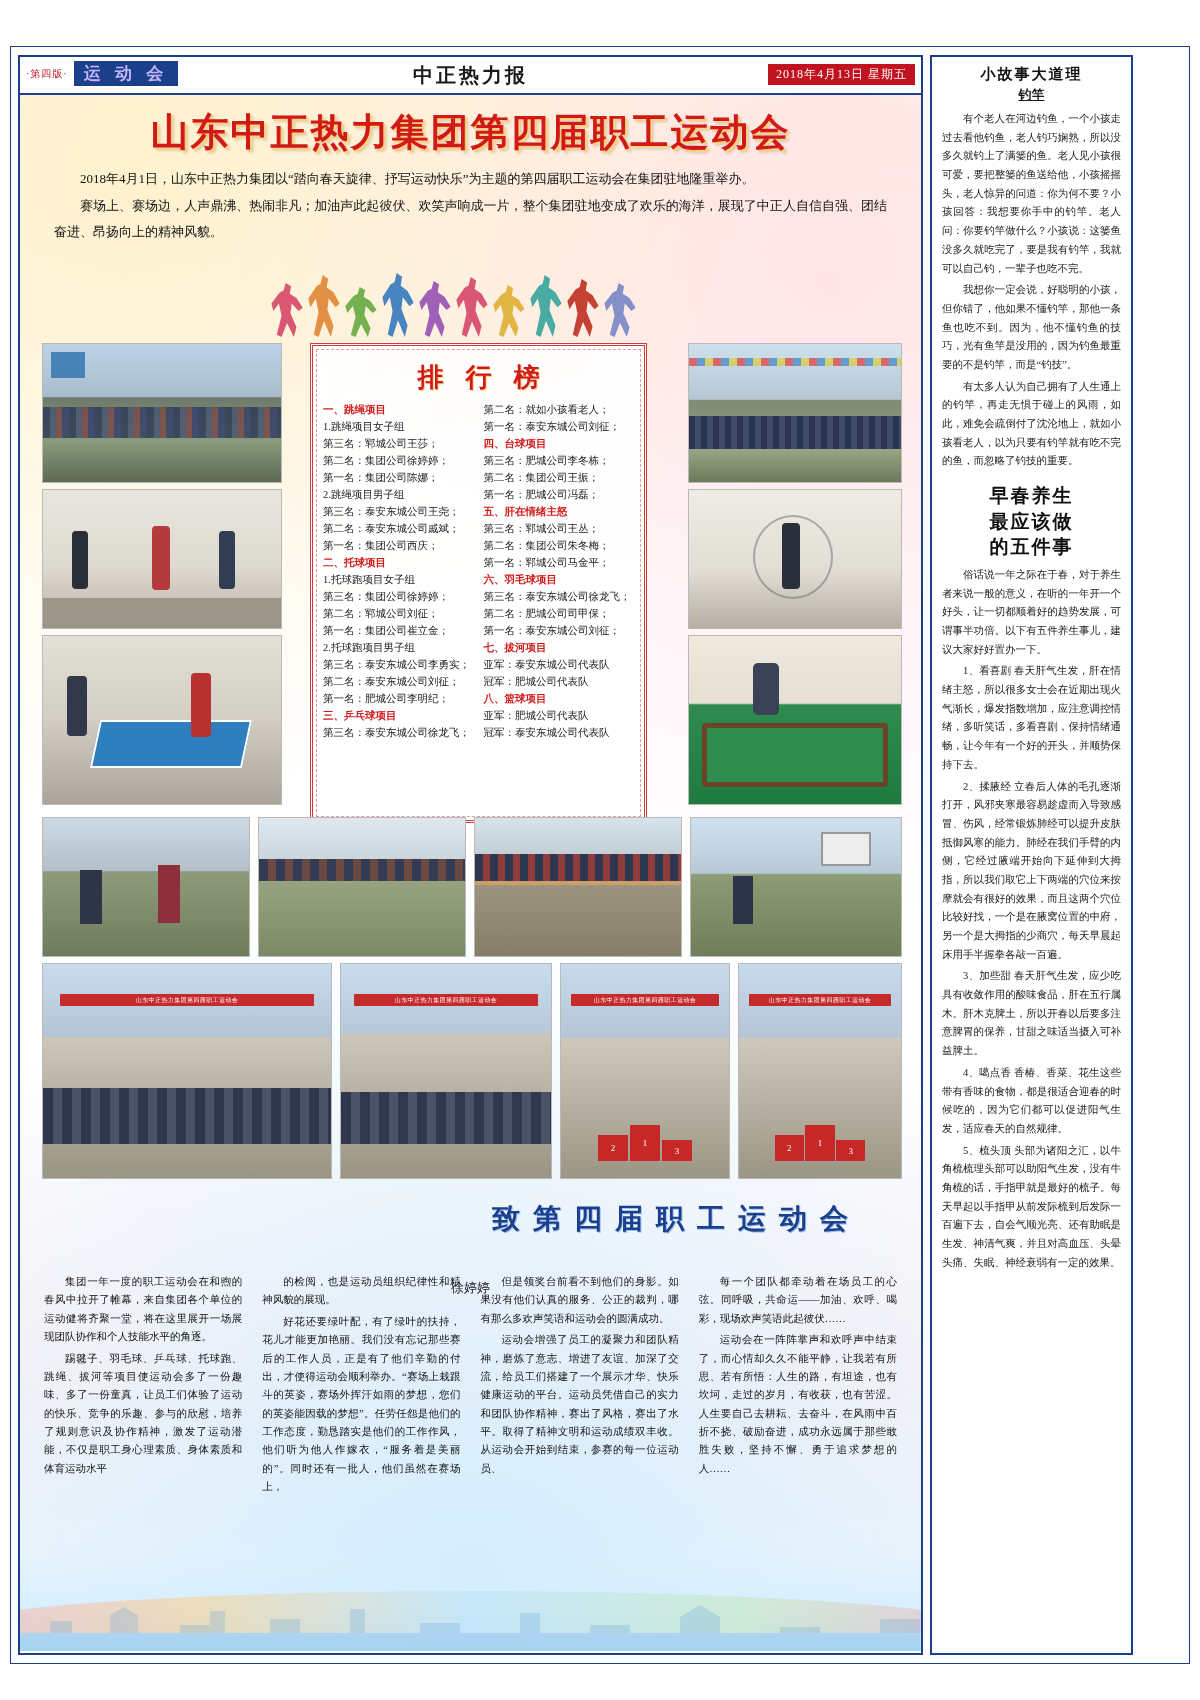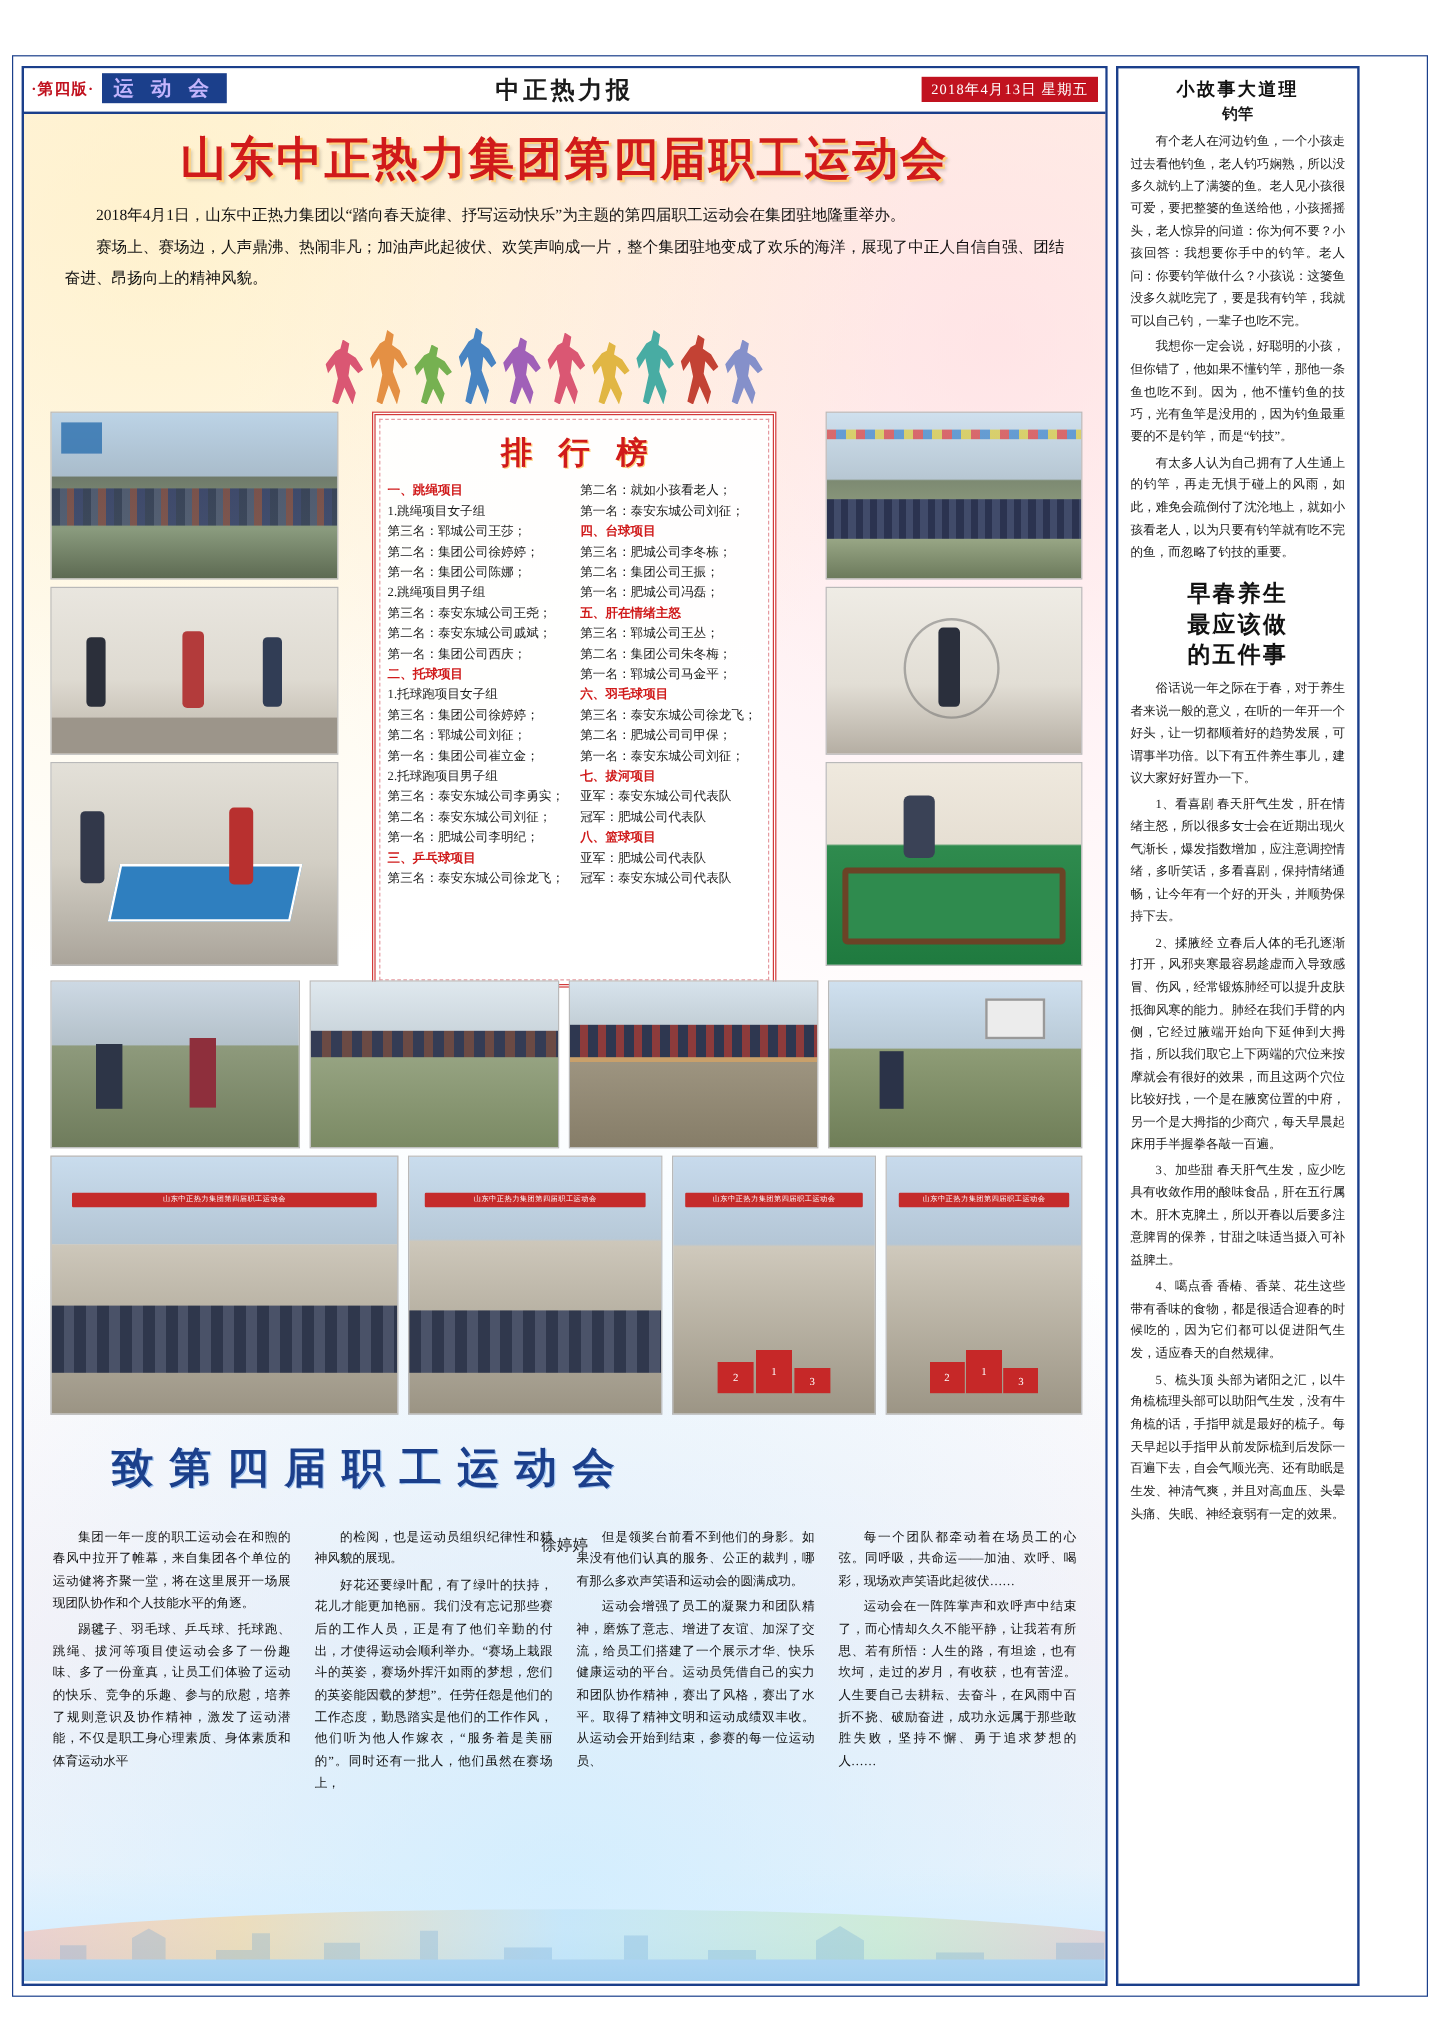"·第四版·" .mh-edition { font-size: 13px -> 10px; font-weight: bold -> normal }
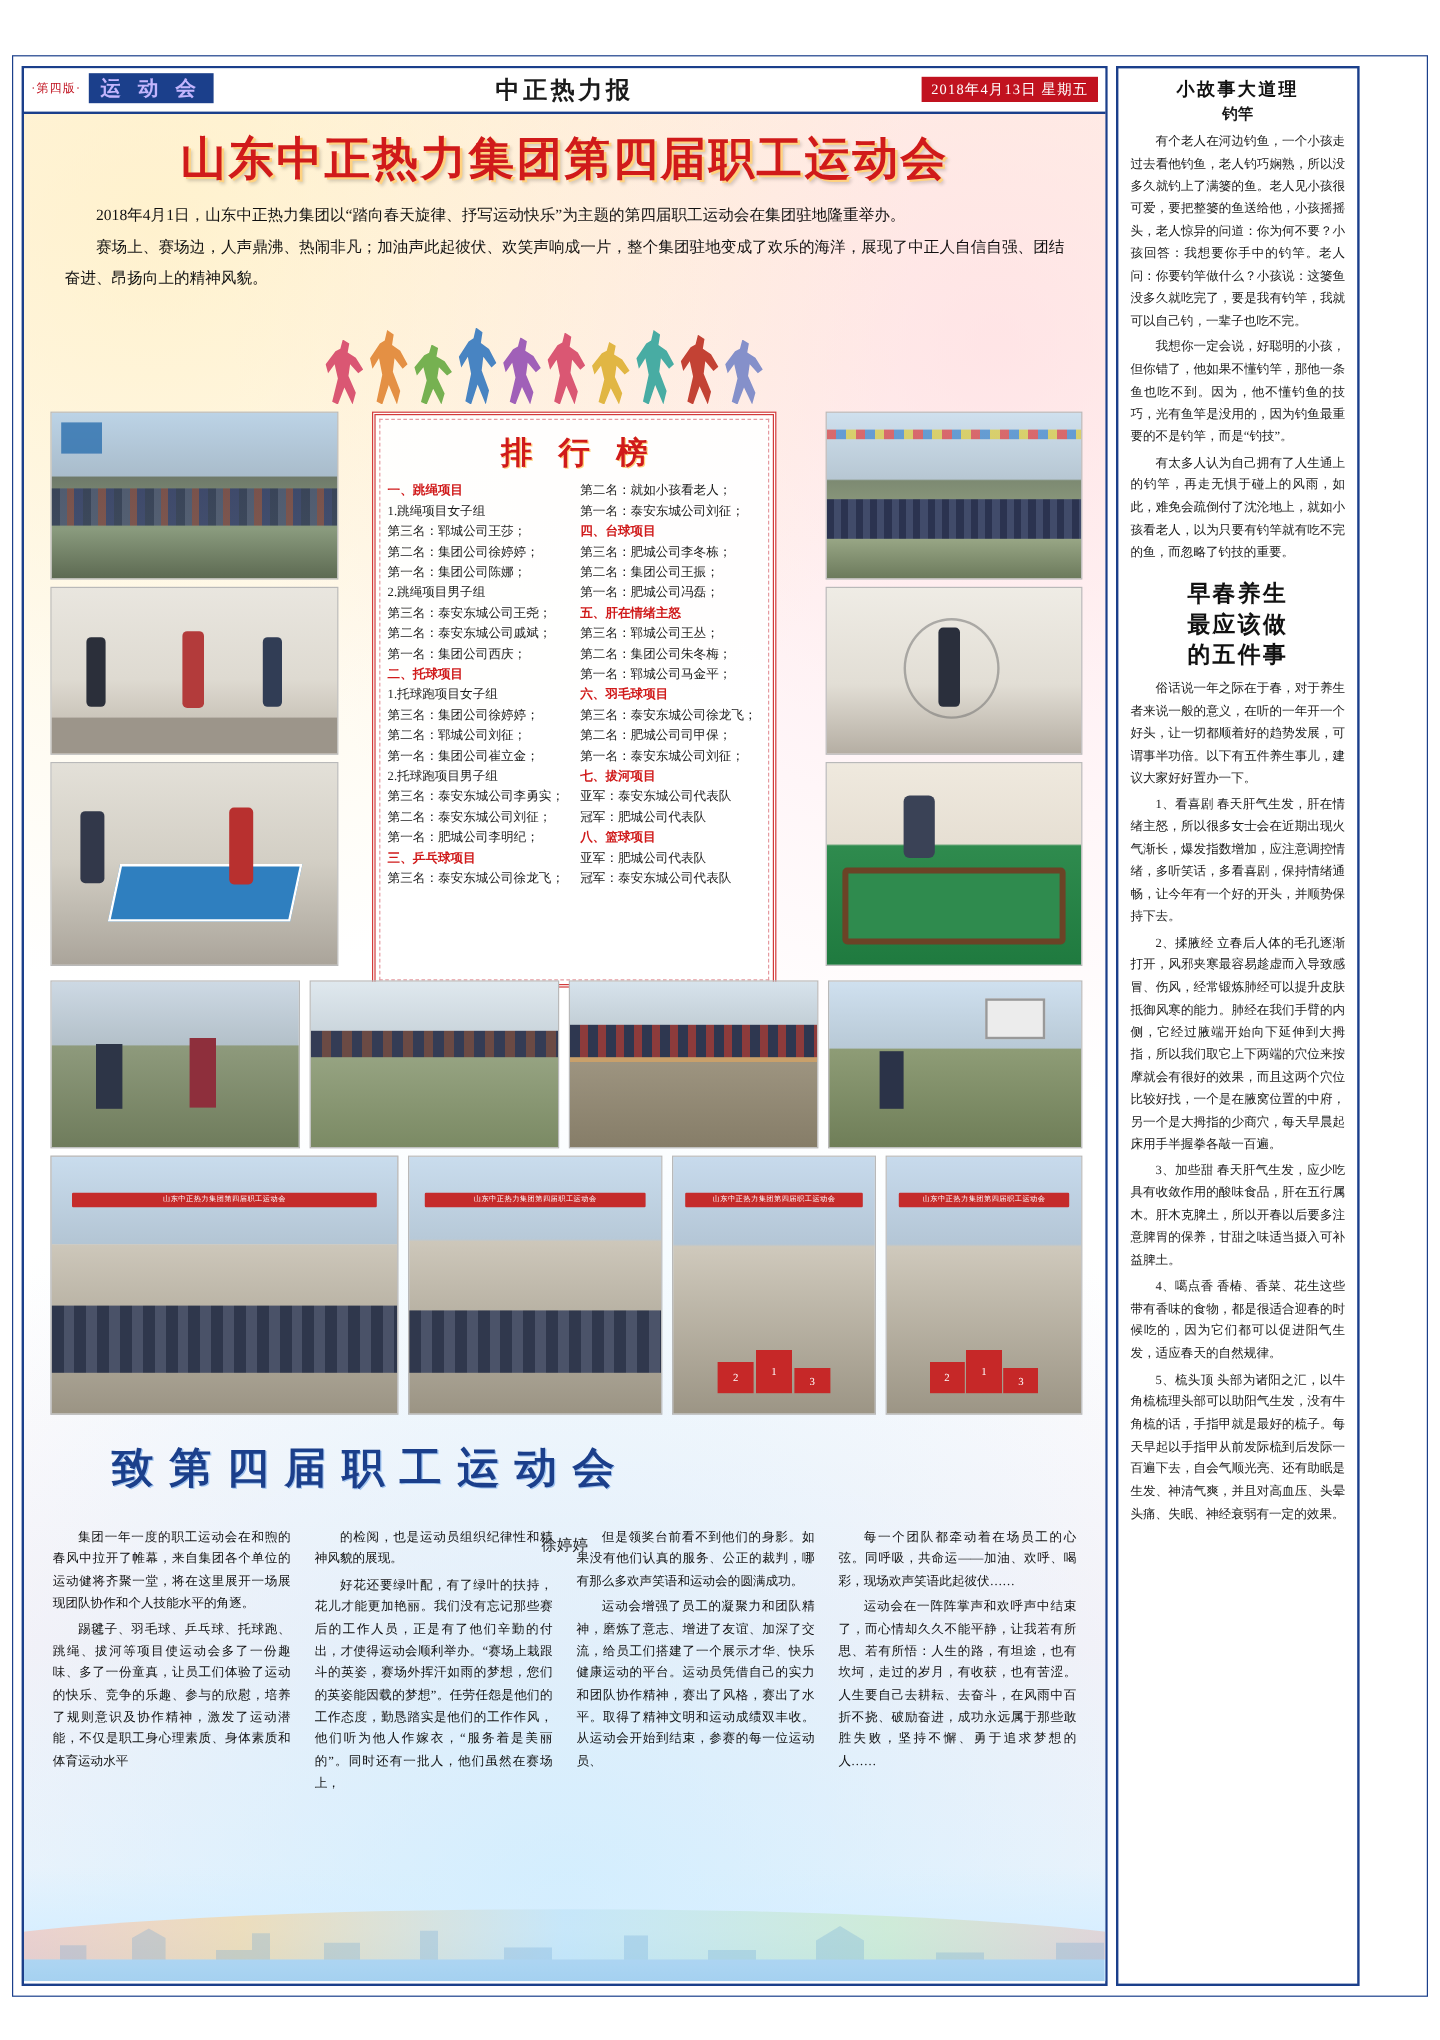"钓竿" .side-sub { text-decoration: none -> underline }
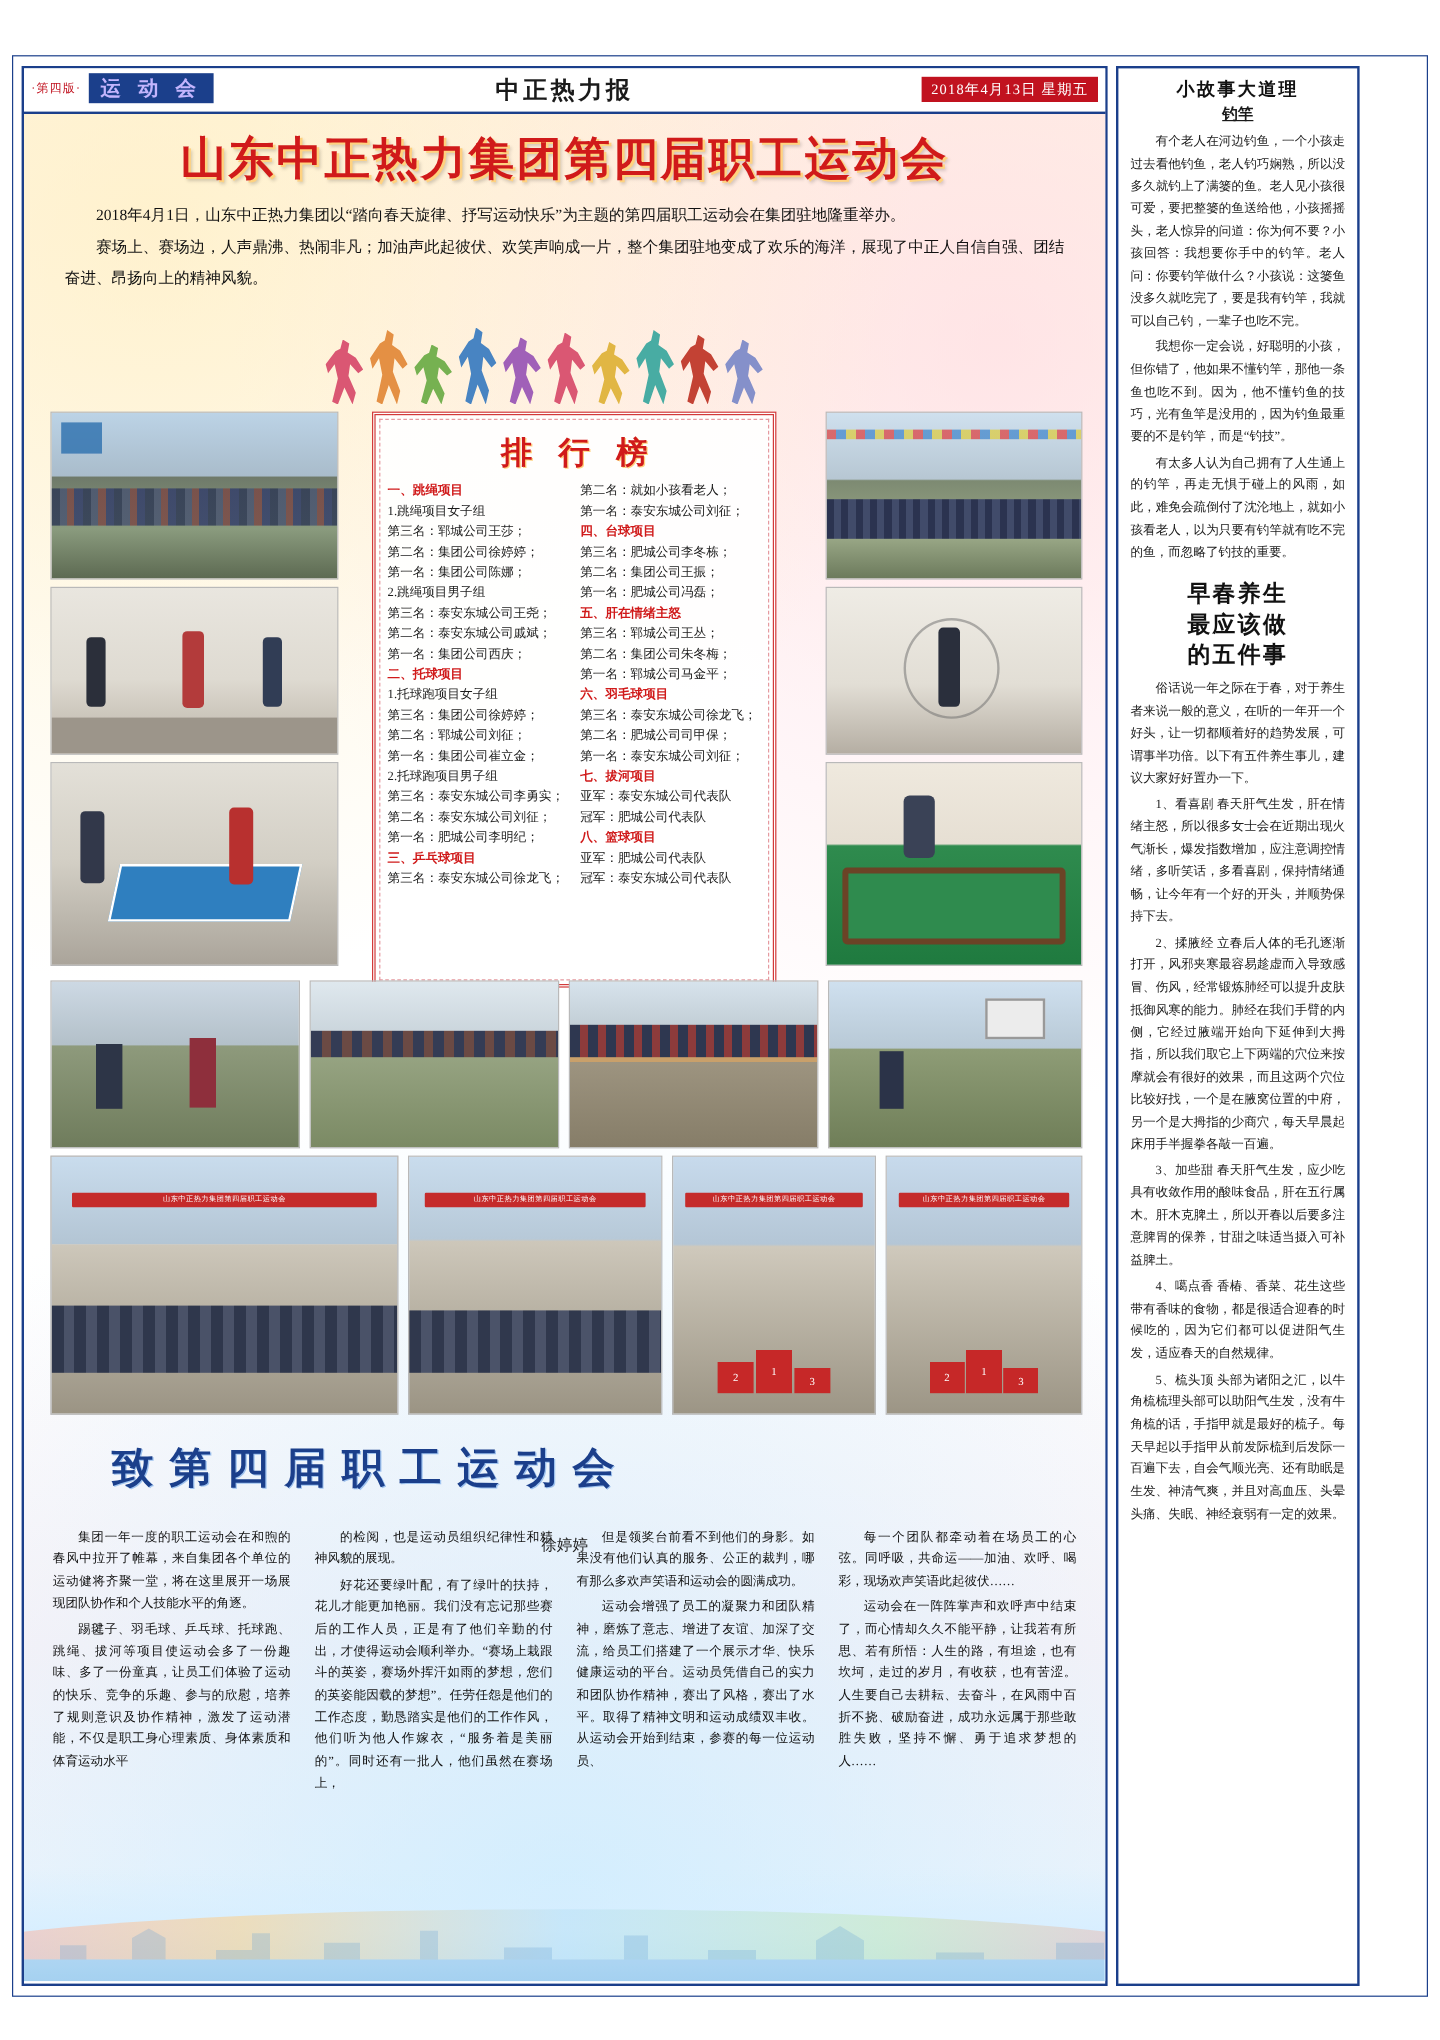"致第四届职工运动会" .poem-title { font-size: 35px -> 28px; text-align: left -> right }
